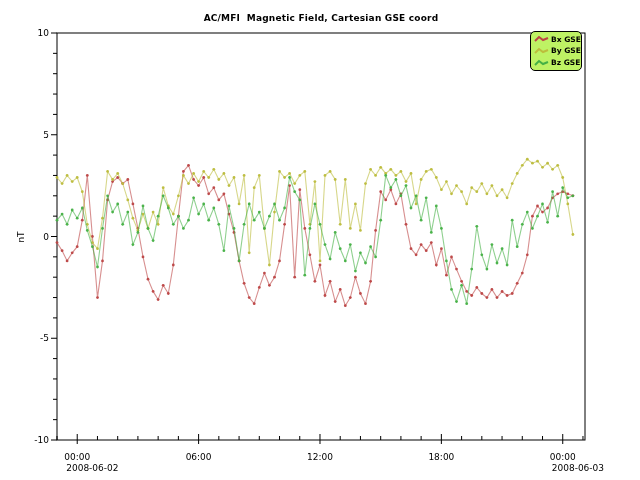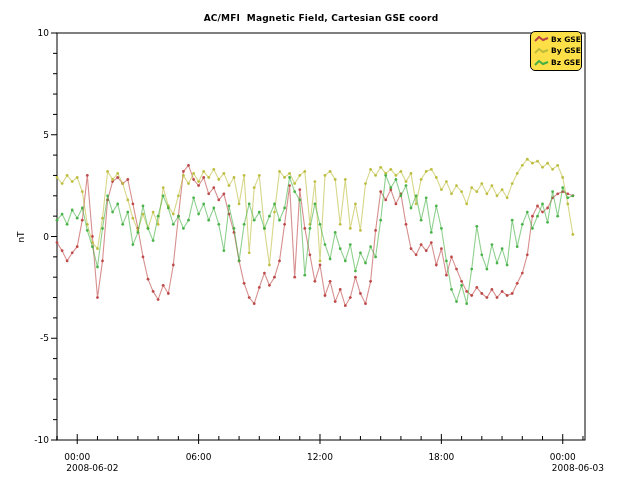"Bx GSE" .legend { background: #fde047 -> #bef264 }
